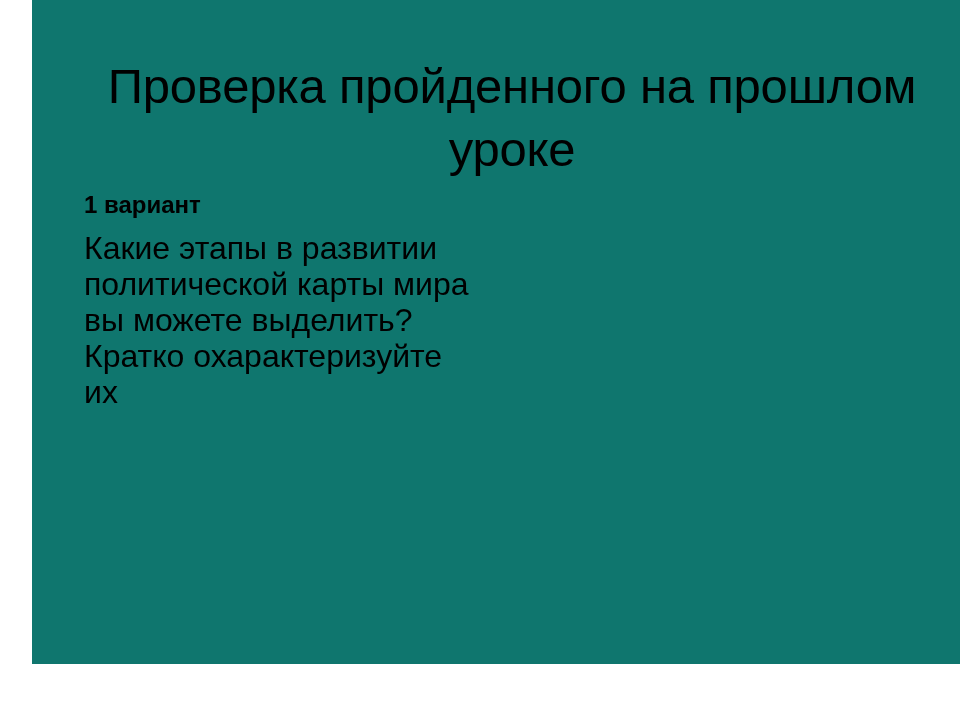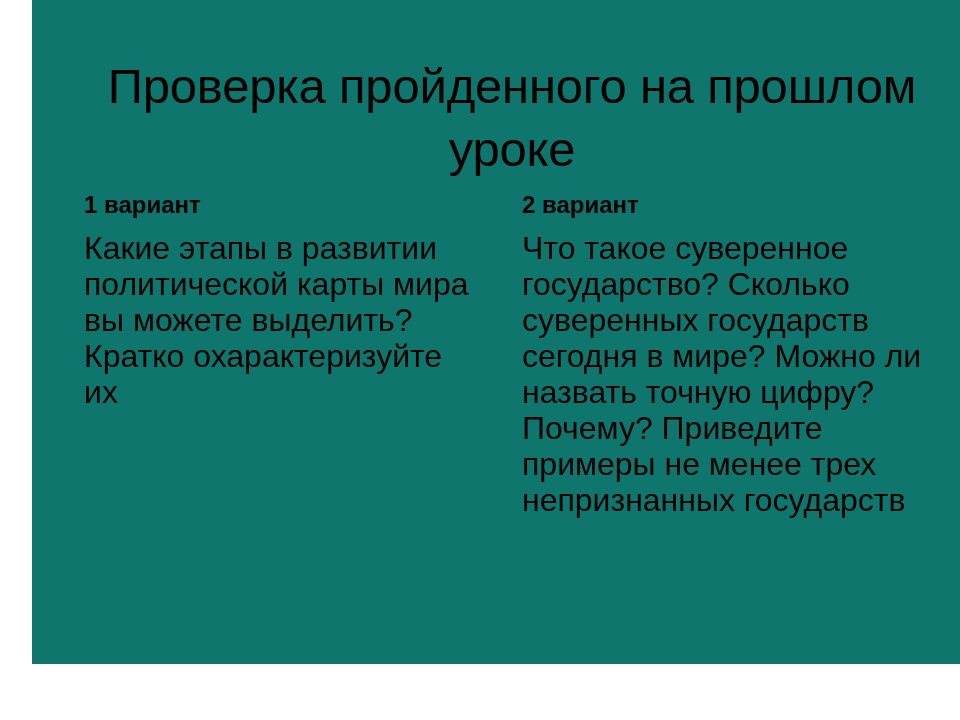"2 вариант" div.column { html: <div> <div>2 вариант</div> <p>Что такое суверенное государство? Сколько суверенных государств сегодня в мире? Можно ли назвать точную цифру? Почему? Приведите примеры не менее трех непризнанных государств</p> </div> -> none }
